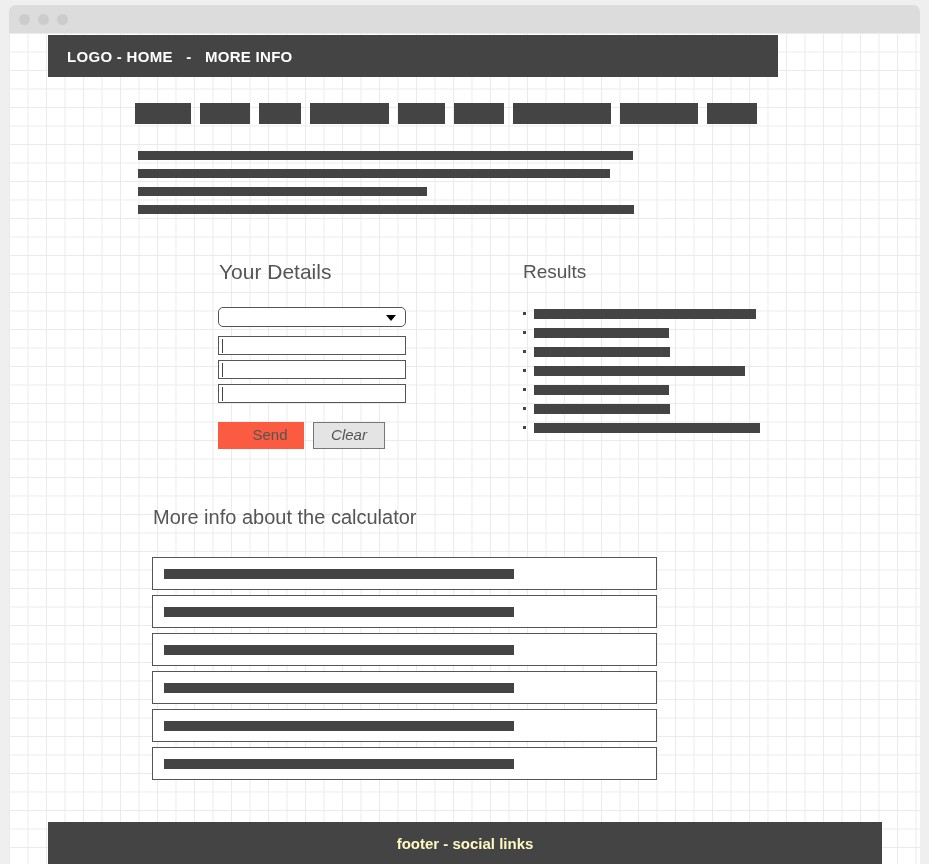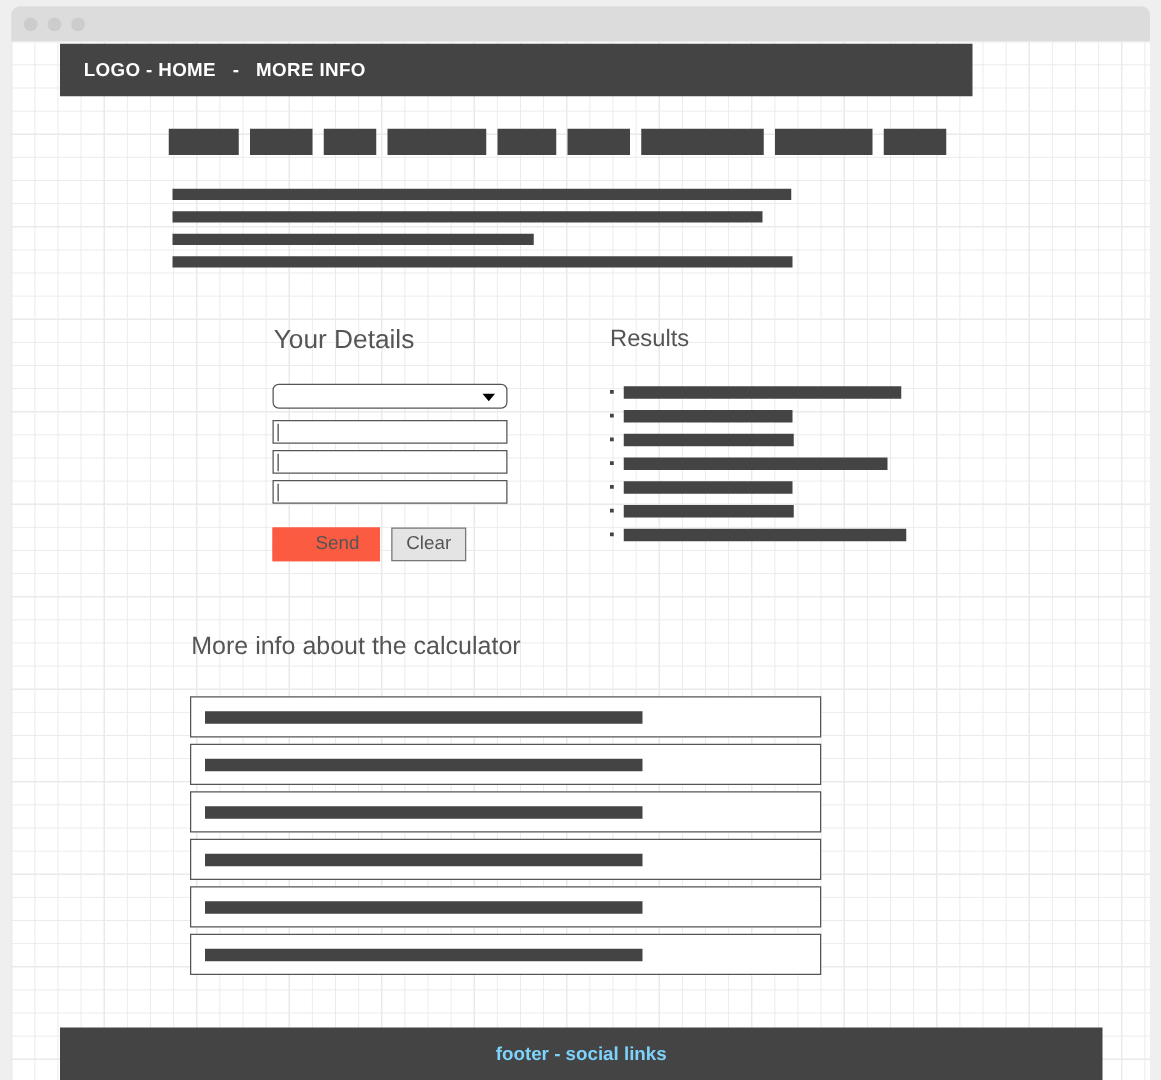"Results" .results-col { left: 479px -> 514px }
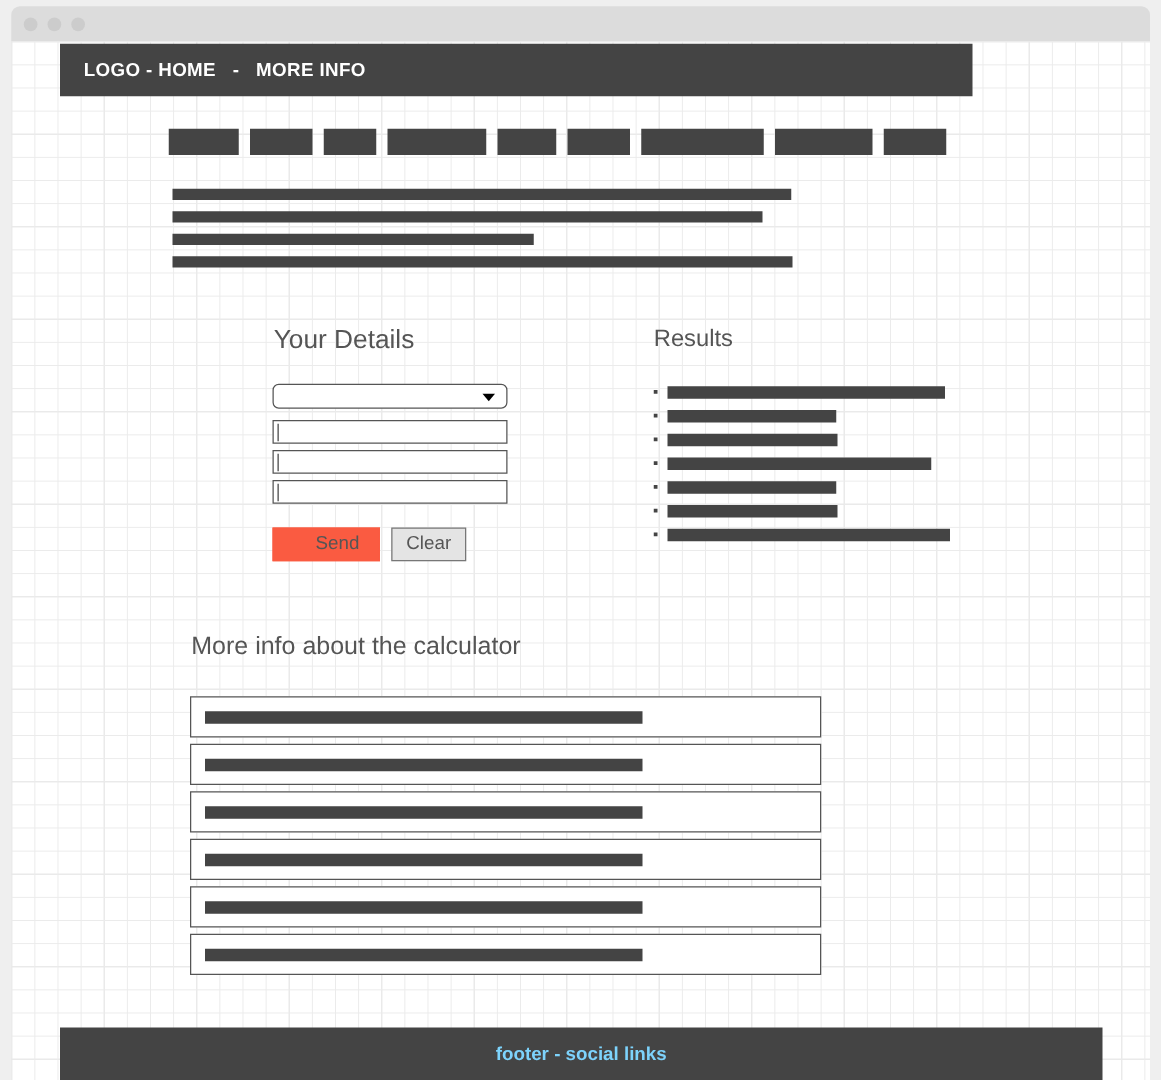"Clear" .btn-clear { font-style: none -> italic; width: 60px -> 72px }
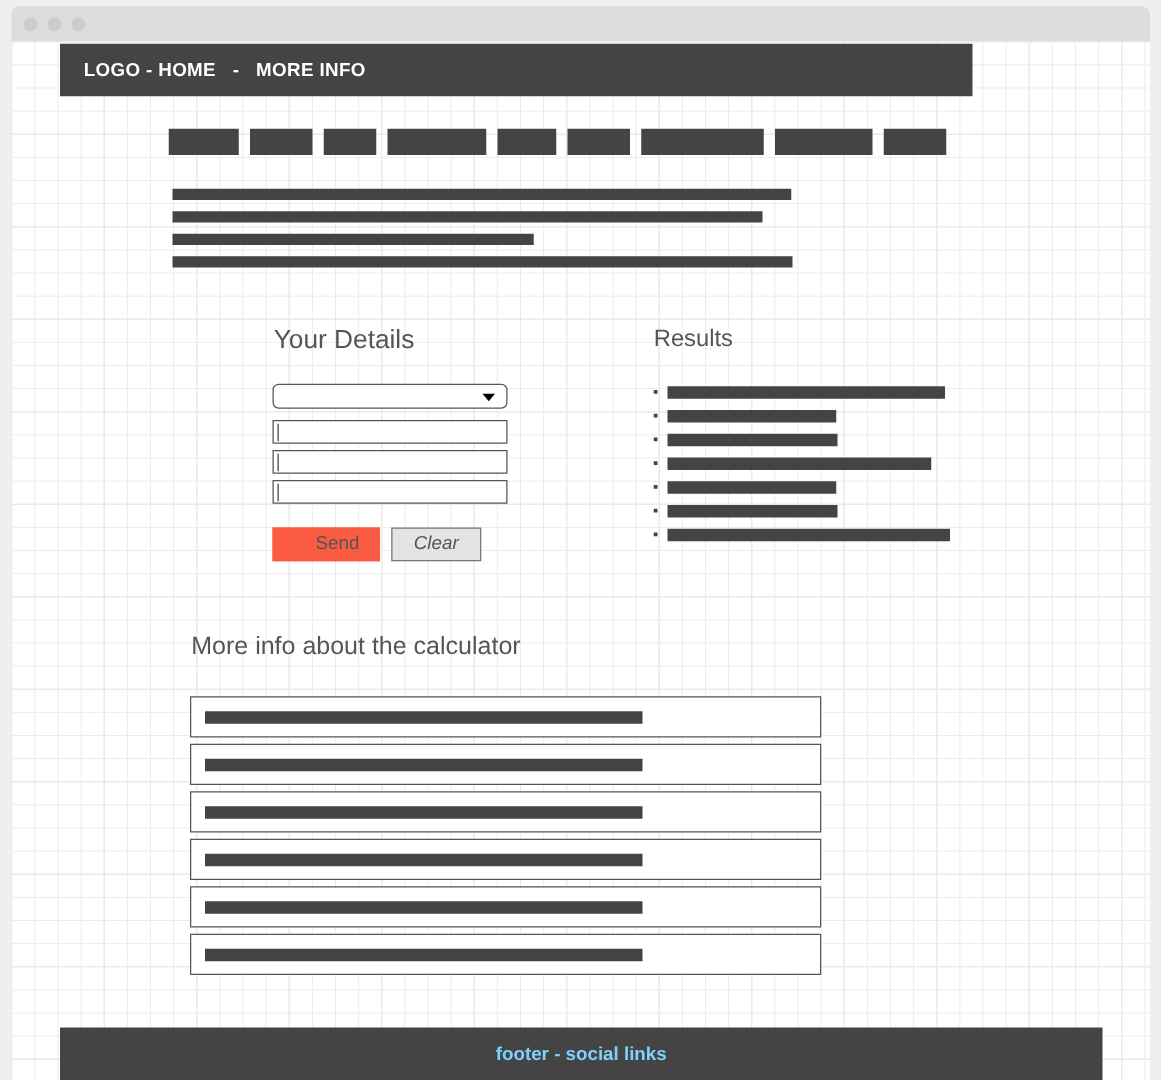"footer - social links" .footer-text { color: #7dd3fc -> #fef9c3 }
